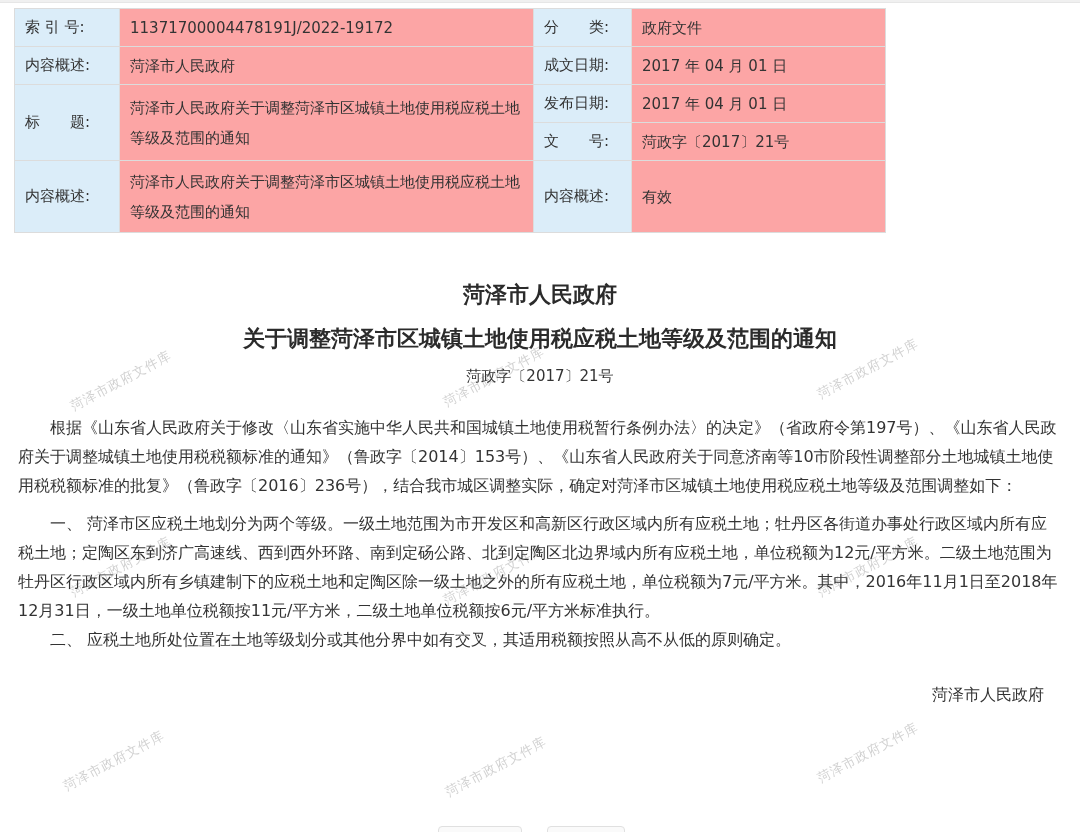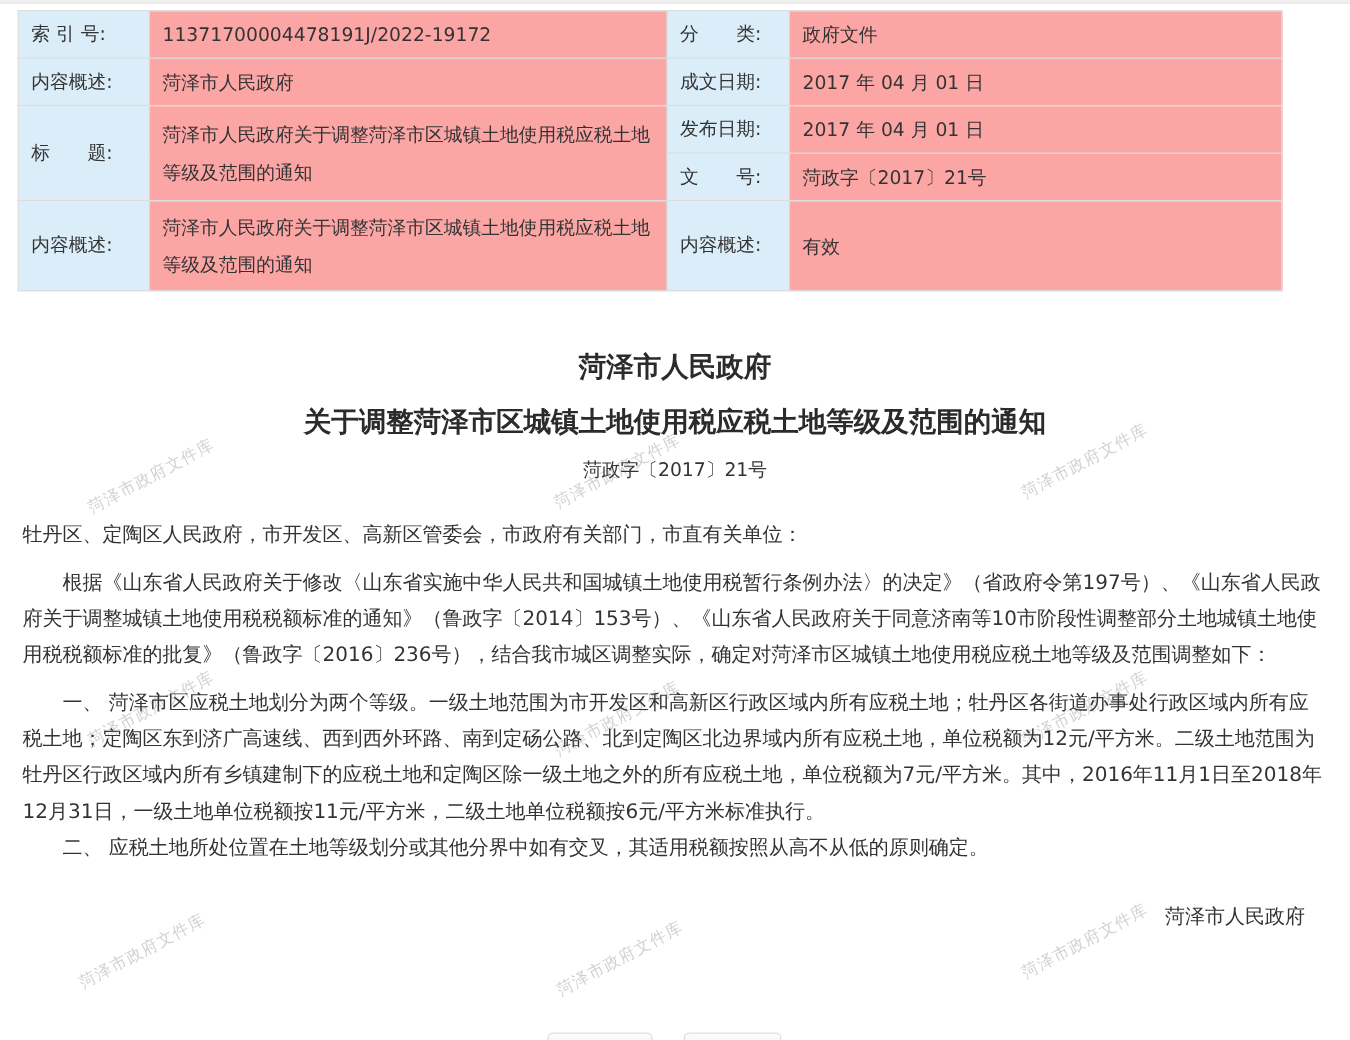"索 引 号:" table.meta { width: 1012px -> 872px }
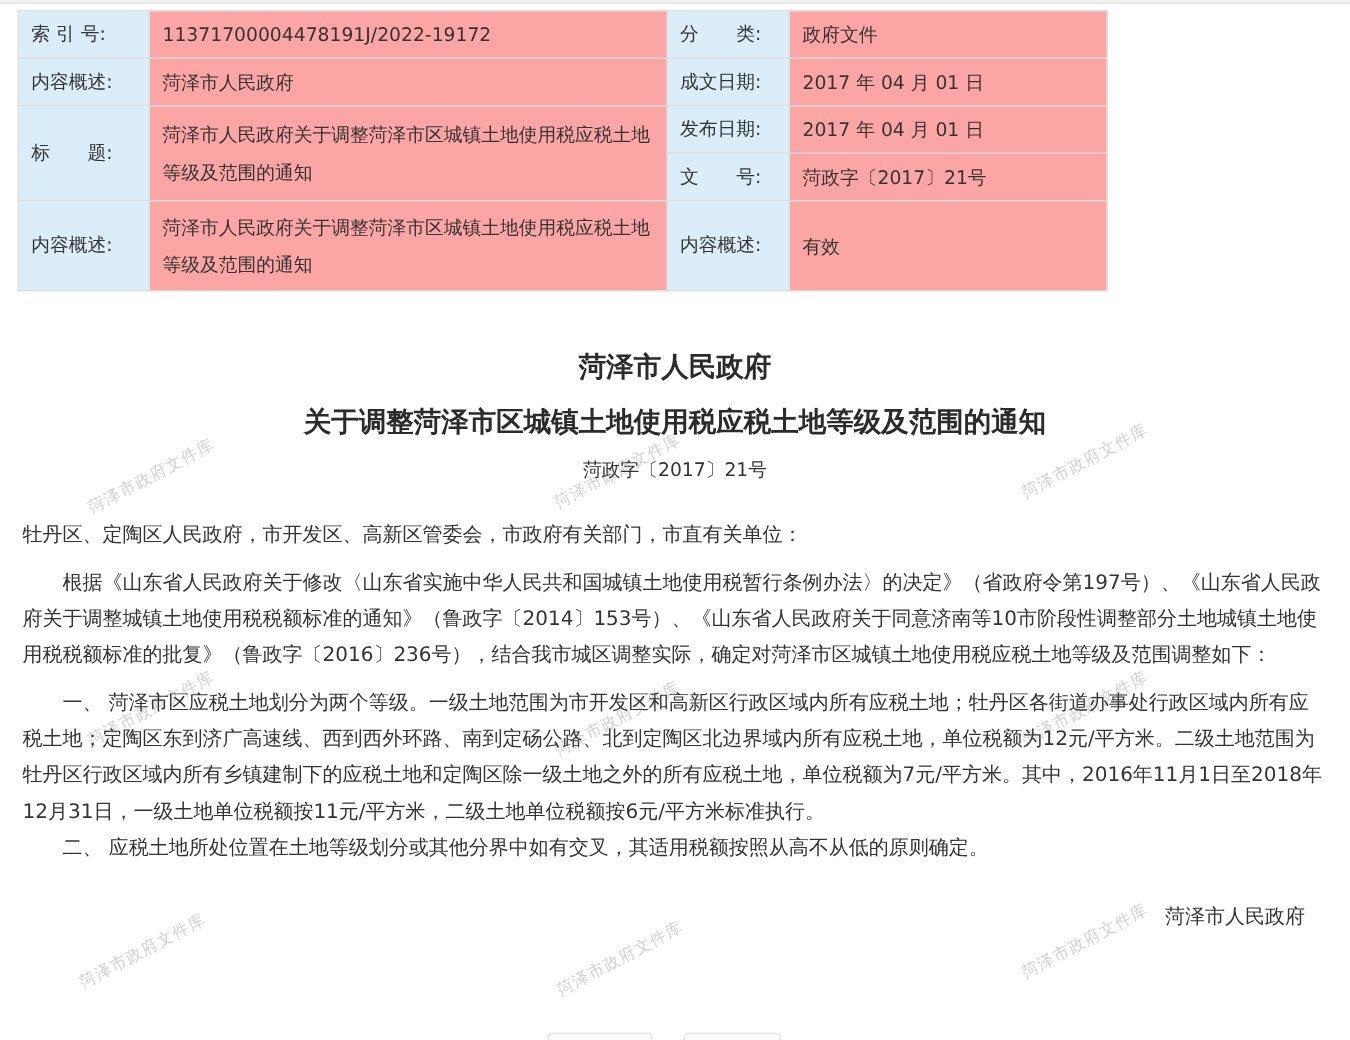"牡丹区、定陶区人民政府，市开发区、高新区管委会，市政府有关部门，市直有关单位：" p.sp { html: <p>牡丹区、定陶区人民政府，市开发区、高新区管委会，市政府有关部门，市直有关单位：</p> -> none }
